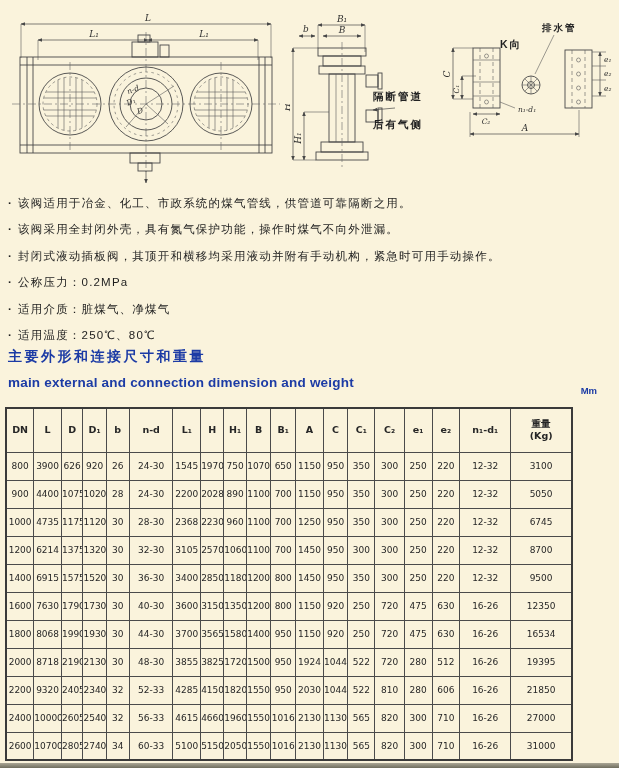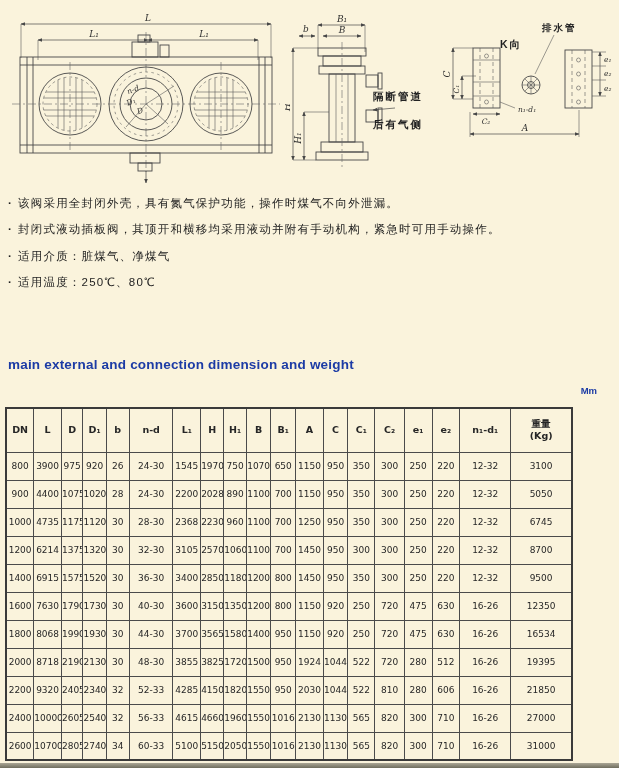"· 该阀适用于冶金、化工、市政系统的煤气管线，供管道可靠隔断之用。" div.feat { html: none -> <div><span>·</span><span>该阀适用于冶金、化工、市政系统的煤气管线，供管道可靠隔断之用。</span></div> }
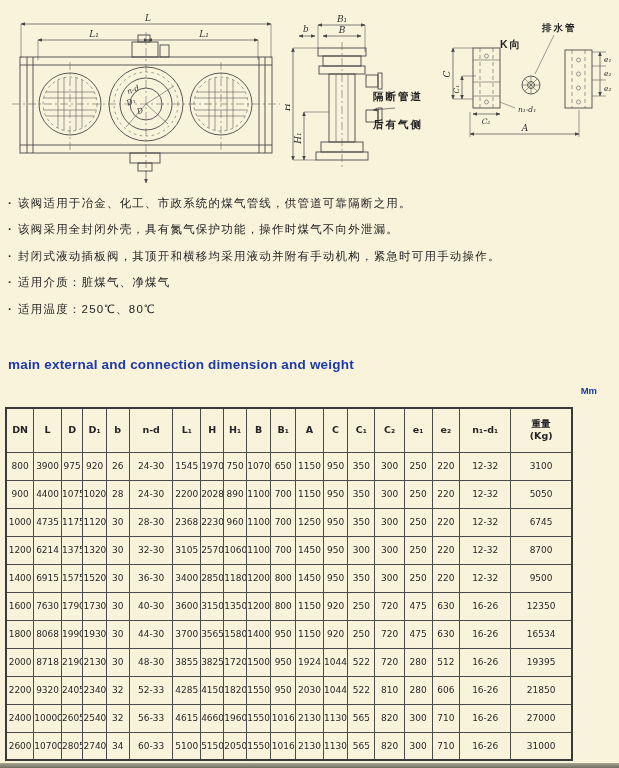"· 公称压力：0.2MPa" div.feat { html: none -> <div><span>·</span><span>公称压力：0.2MPa</span></div> }
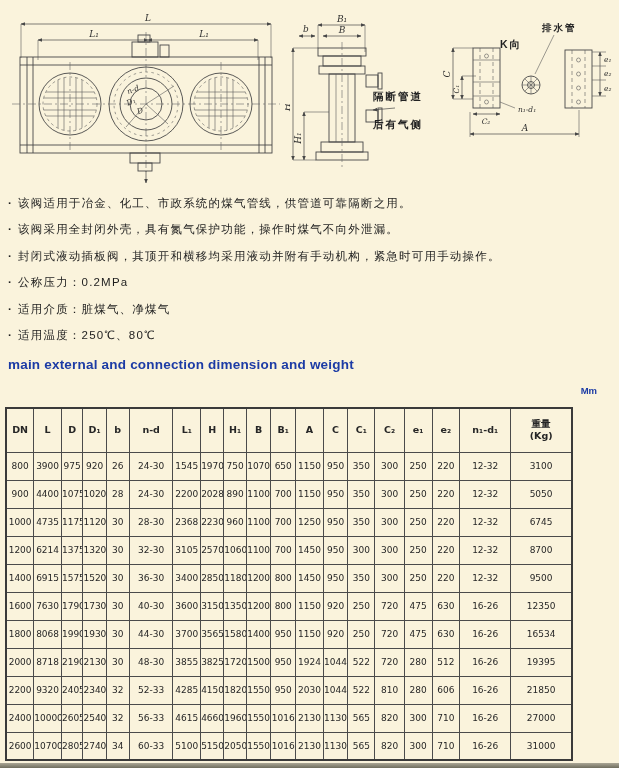"主要外形和连接尺寸和重量" div.zh { html: none -> <div>主要外形和连接尺寸和重量</div> }
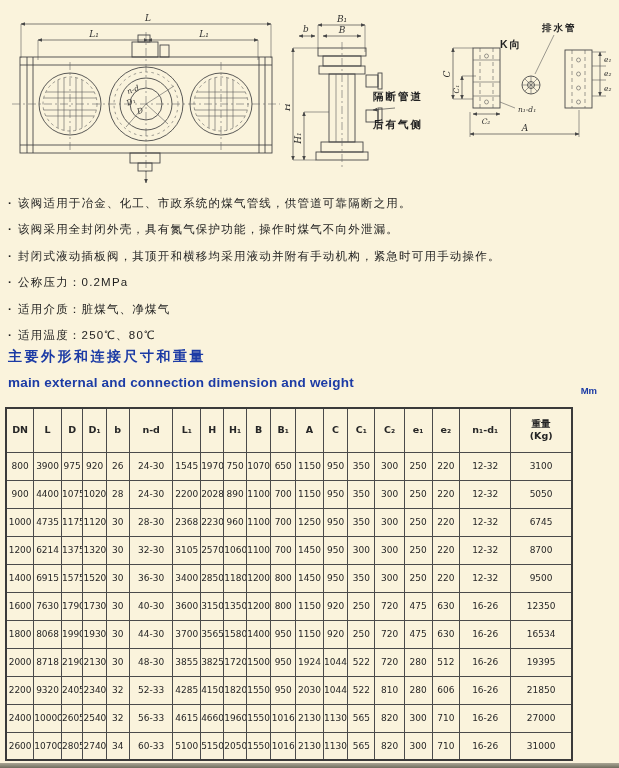"975" td { text: 975 -> 626 }
